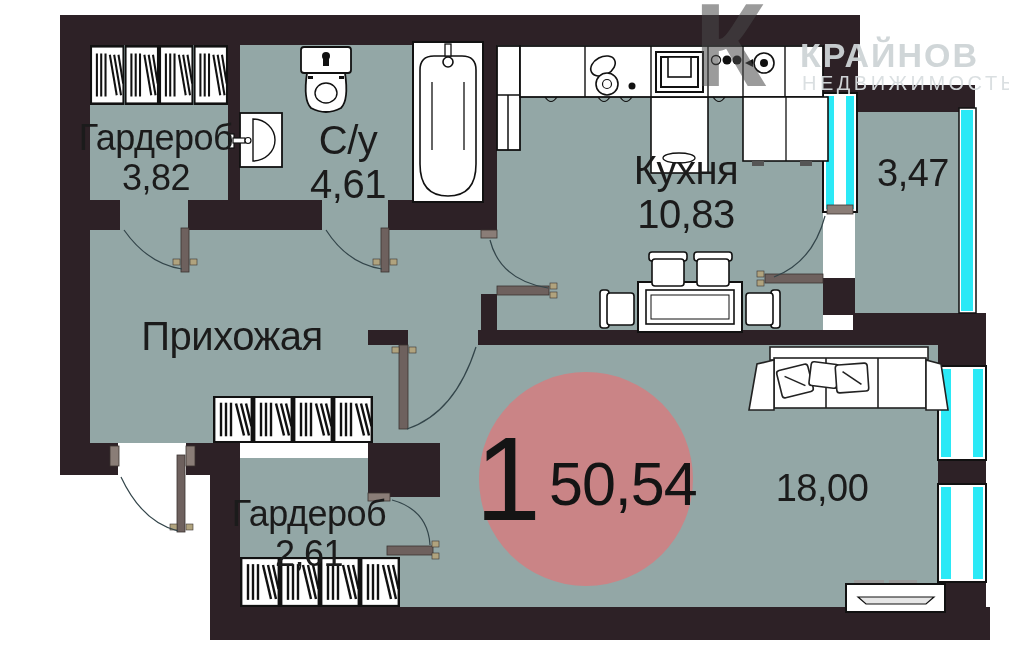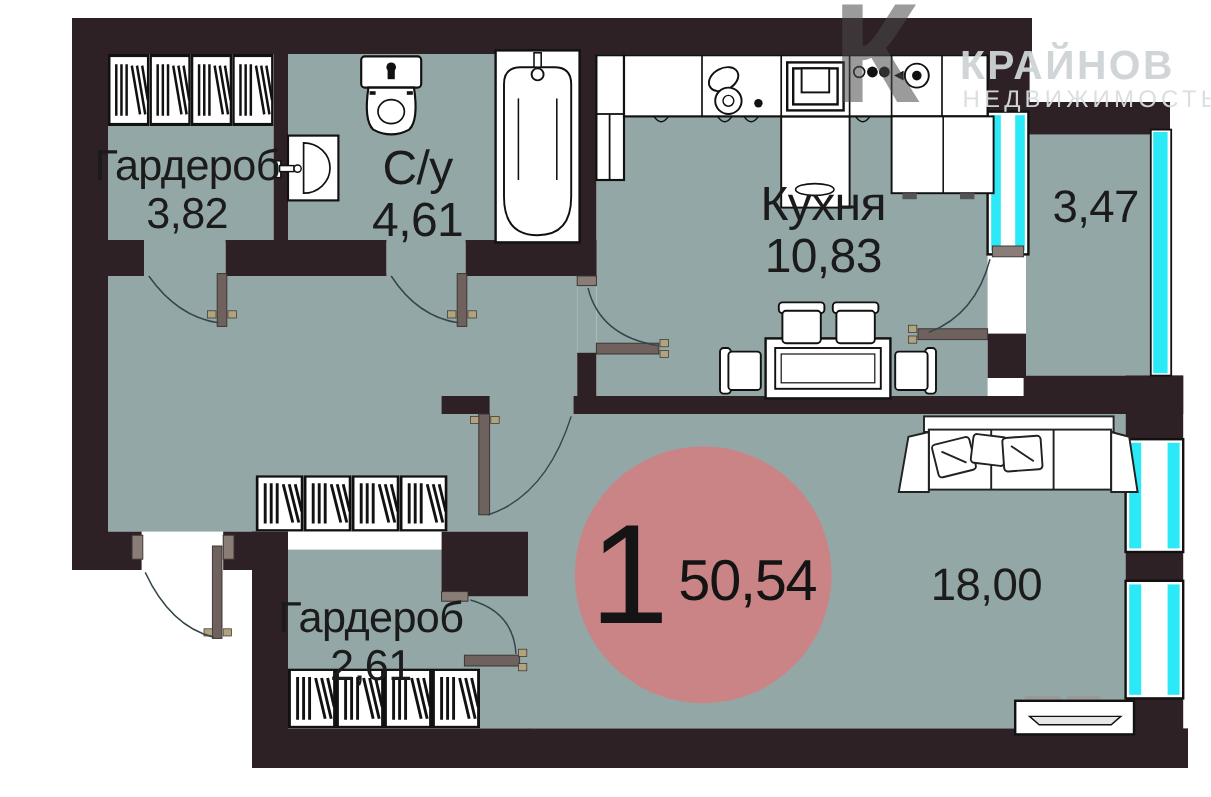"Прихожая" span.ln { html: none -> <span>Прихожая</span> }
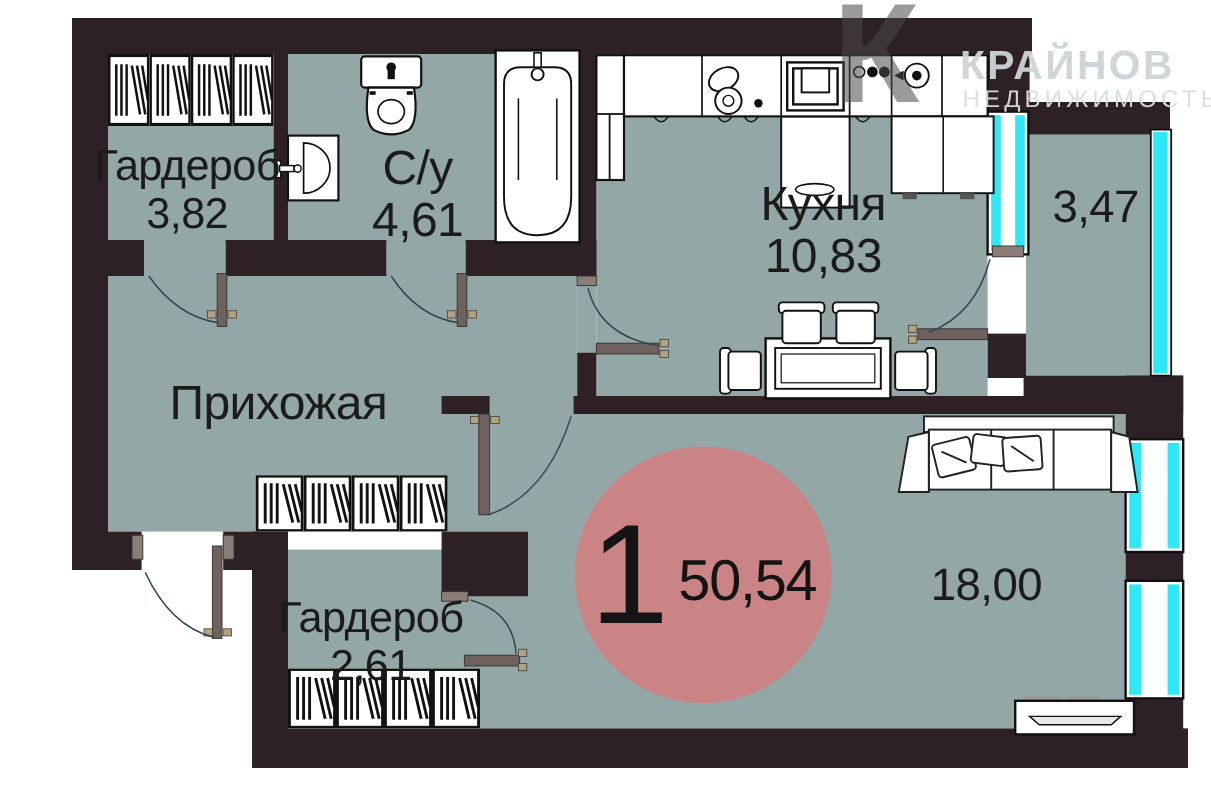"50,54" #unit-badge .area { font-size: 48px -> 61px }
